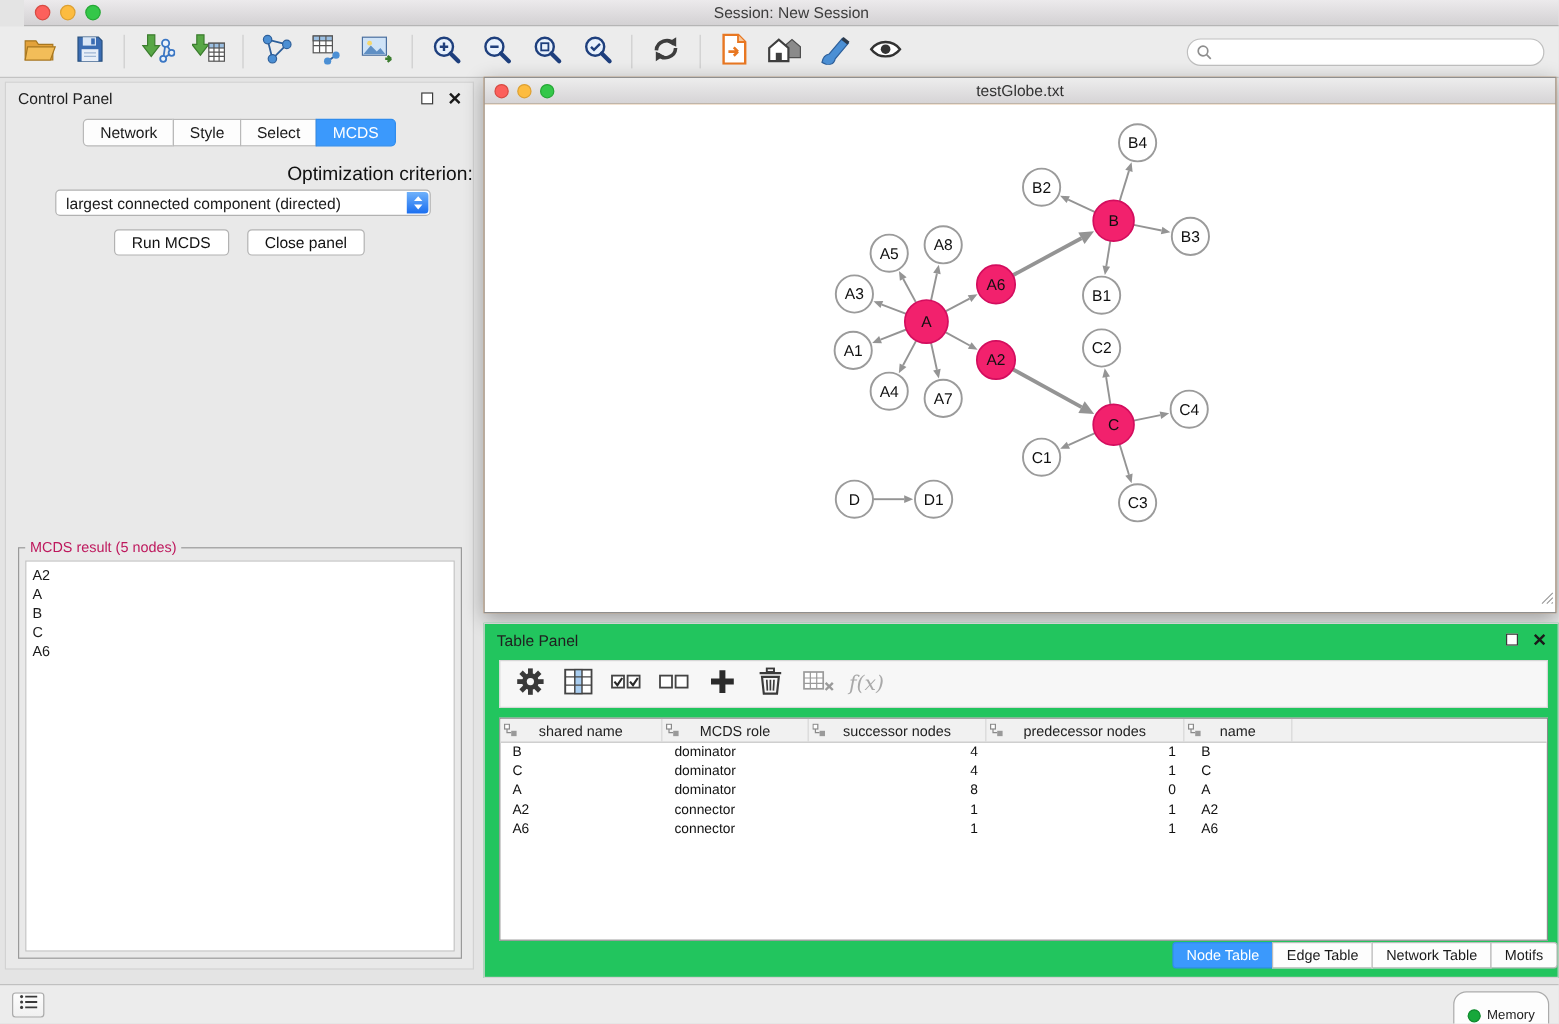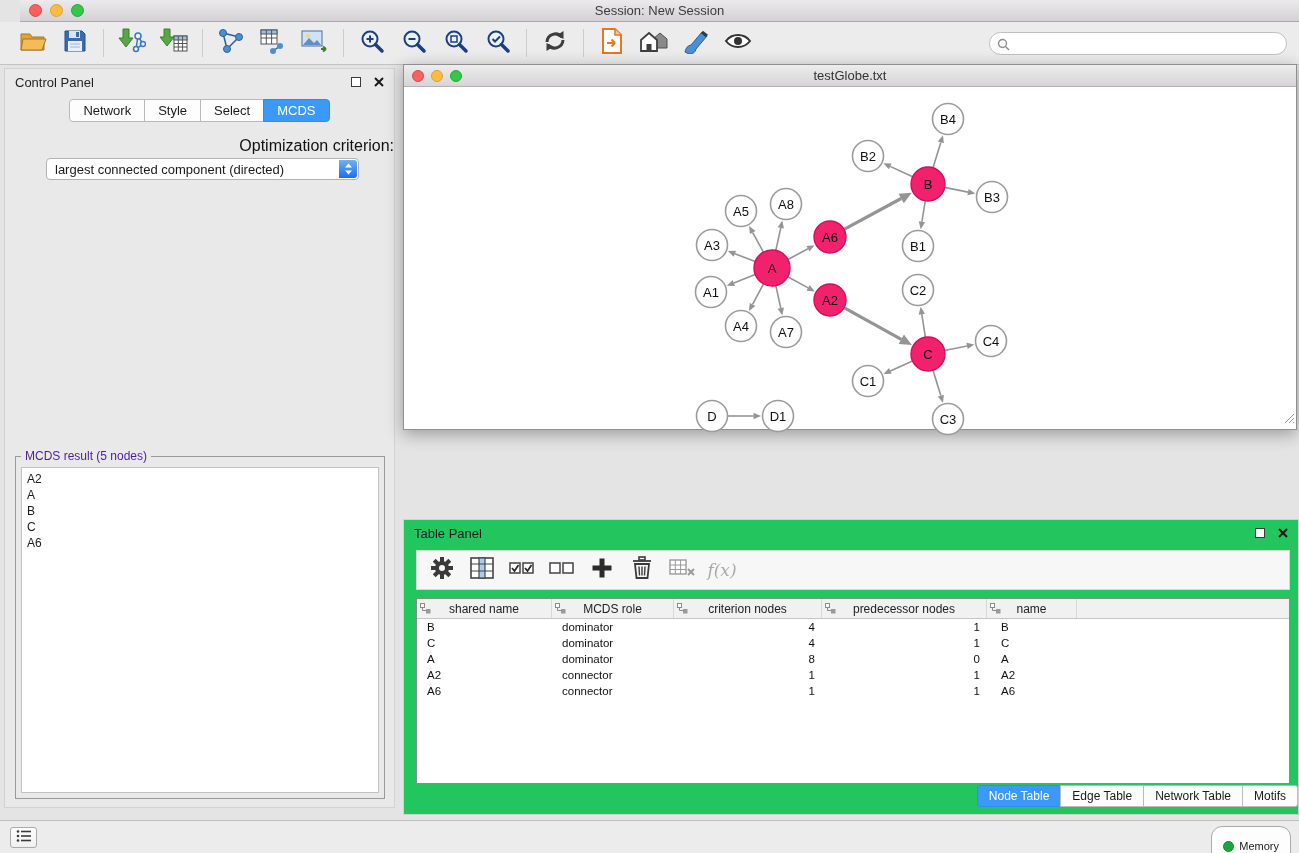"testGlobe.txt" .network-window { height: 366px -> 447px }
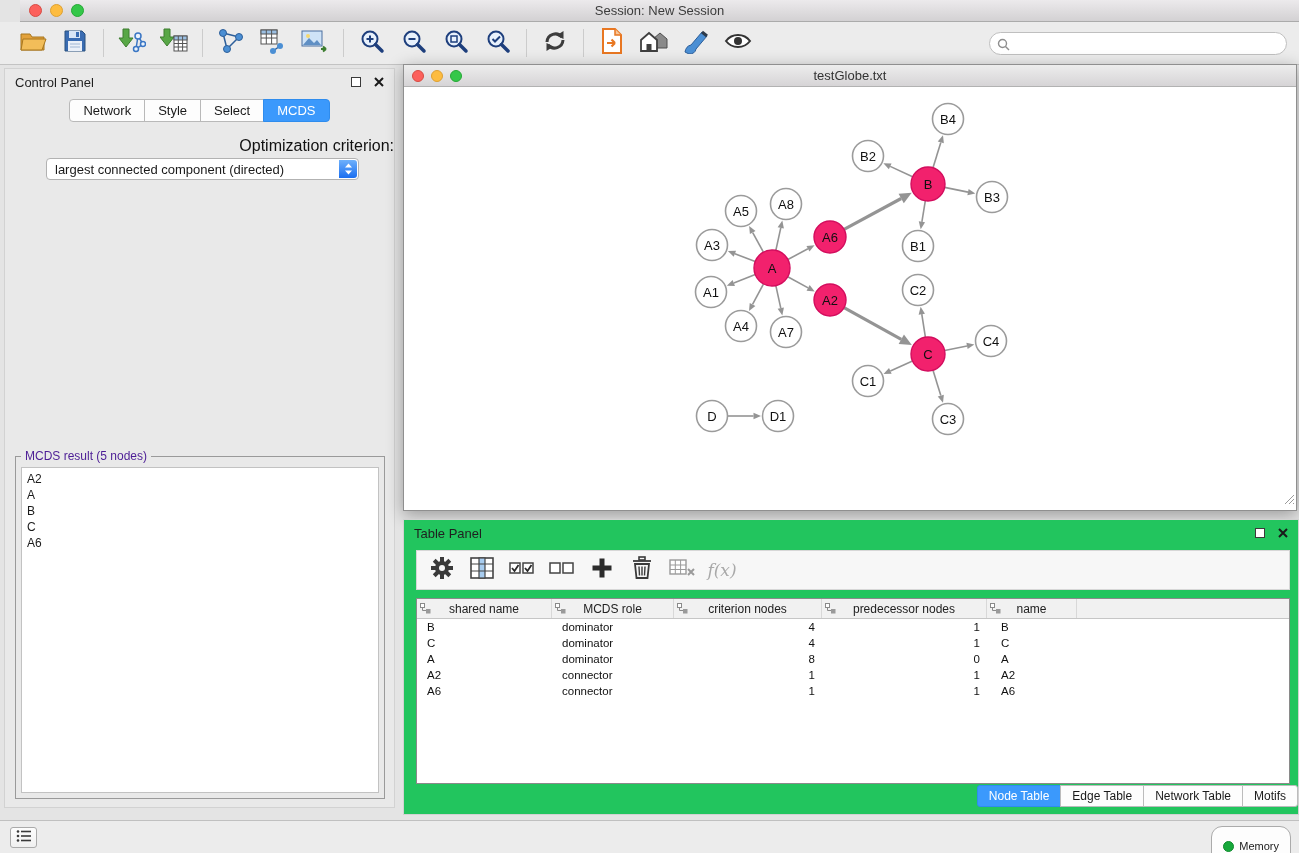"Run MCDS" div.btn-row { html: none -> <div> <button>Run MCDS</button> <button>Close panel</button> </div> }
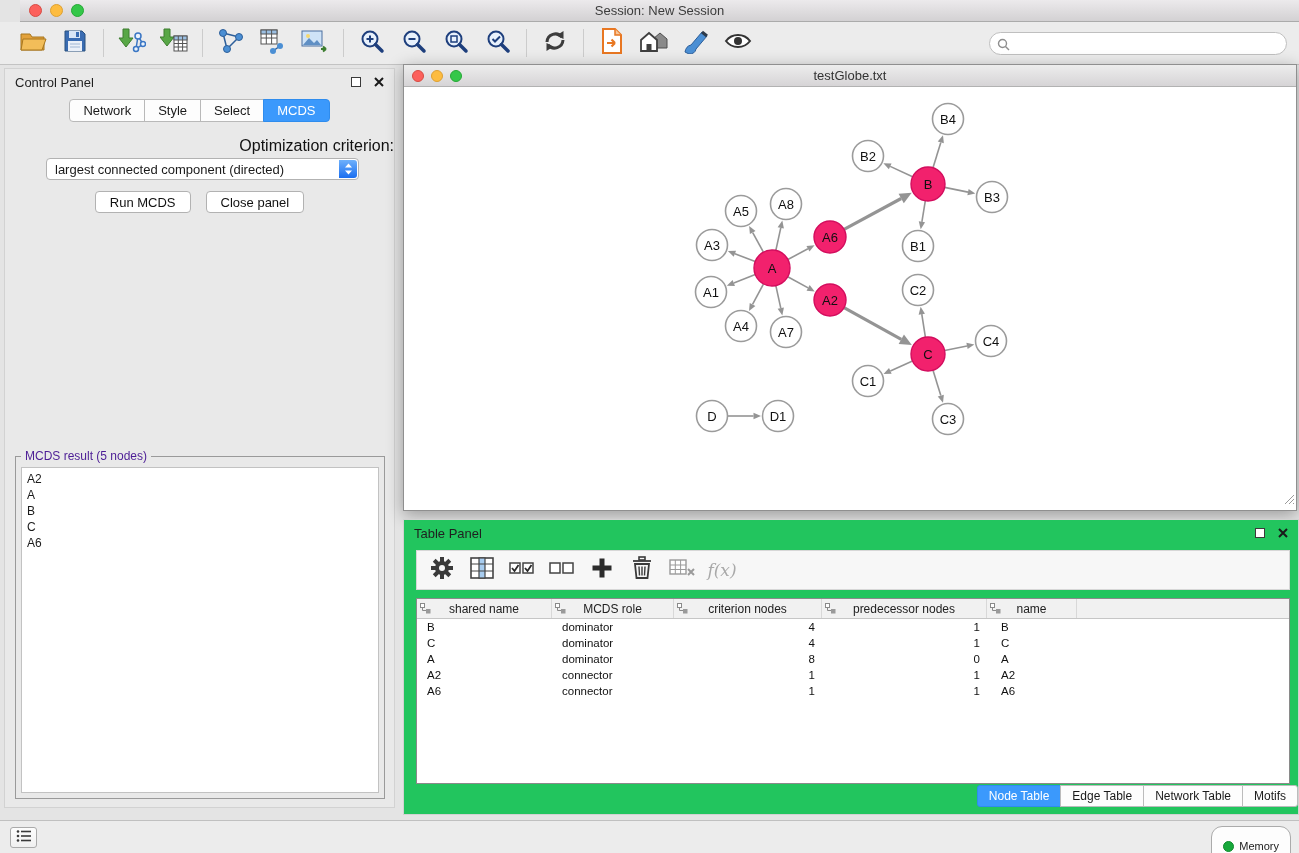"MCDS result (5 nodes)" .result-title { color: #4c1d95 -> #be185d }
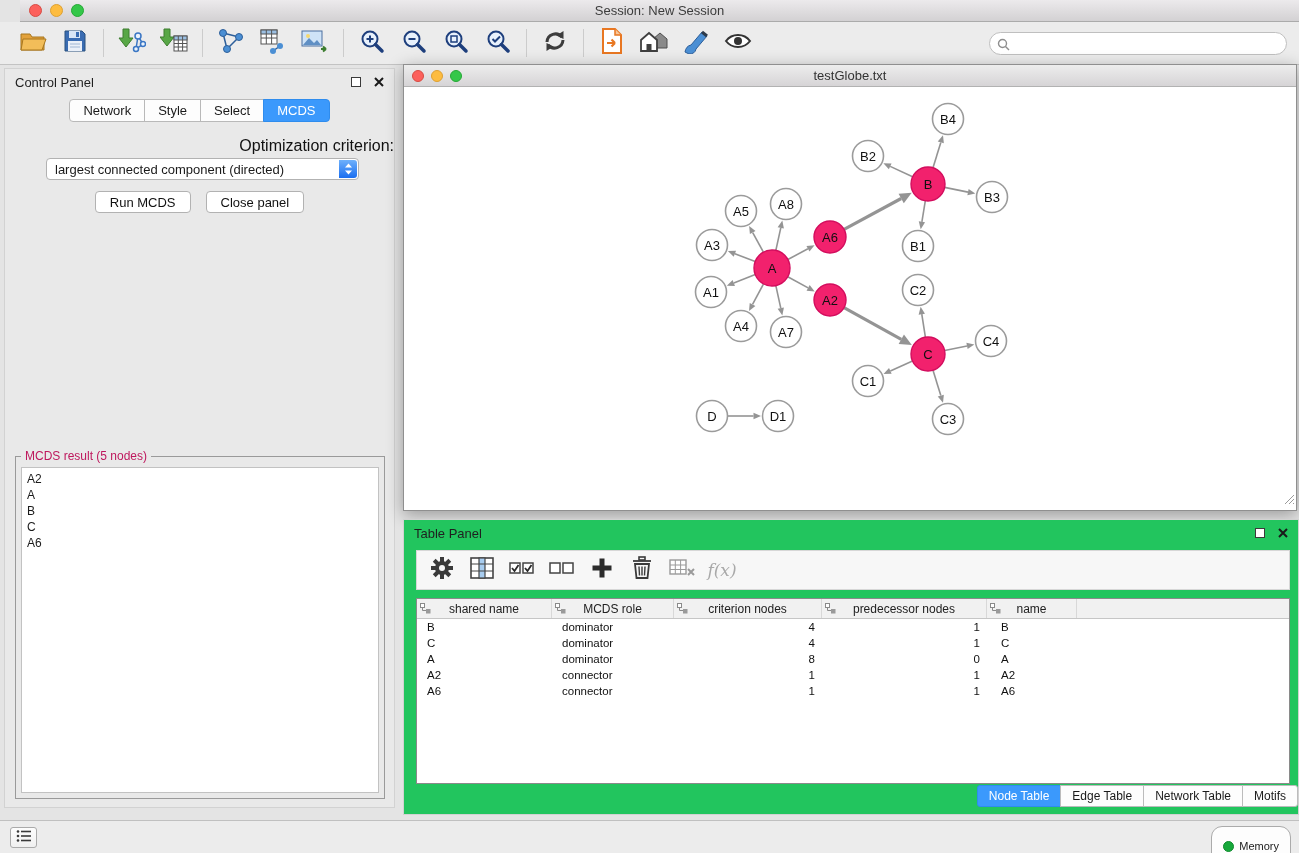"criterion nodes" span { text: criterion -> successor }
